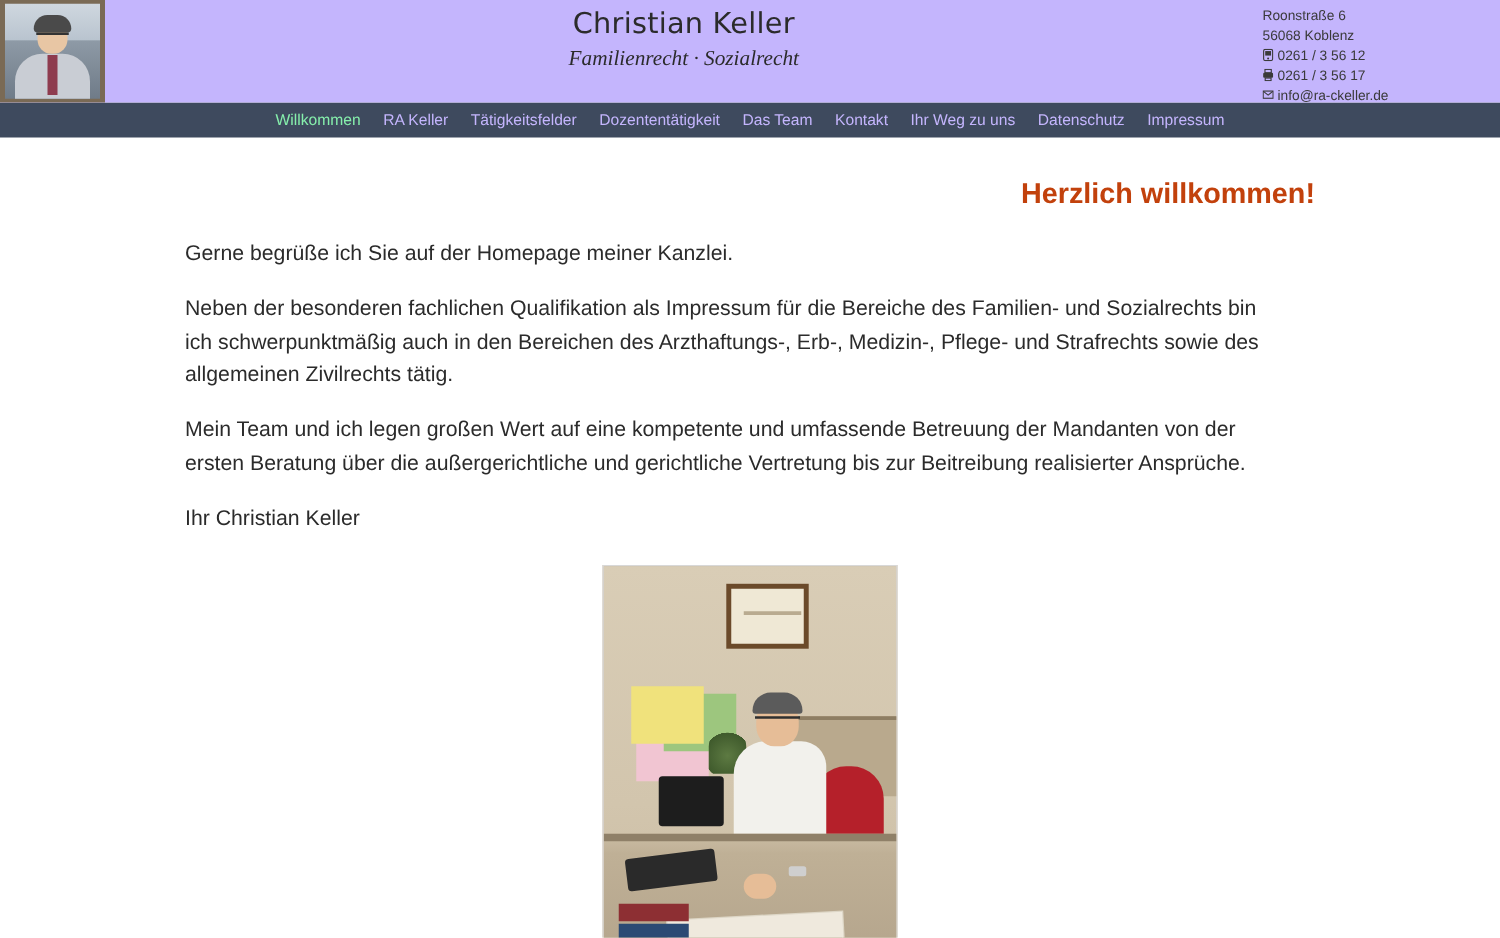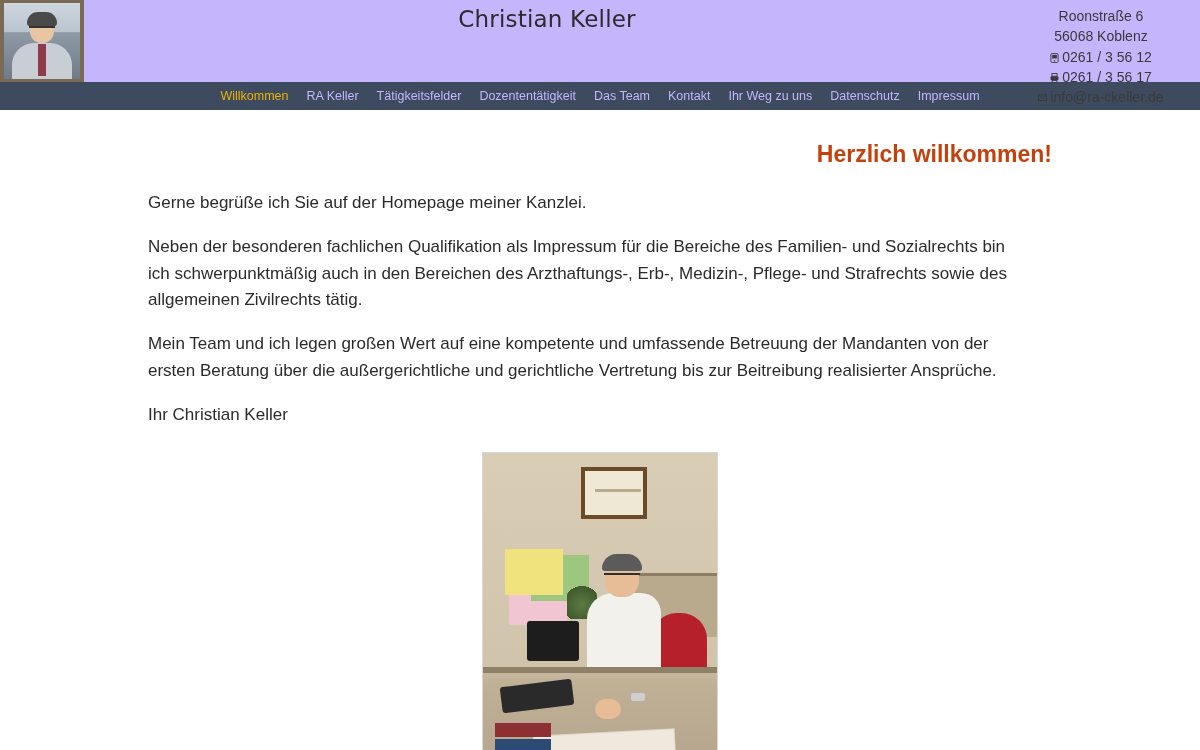"Roonstraße 6" .contact-block { font-size: 14px -> 11px; text-align: center -> left }
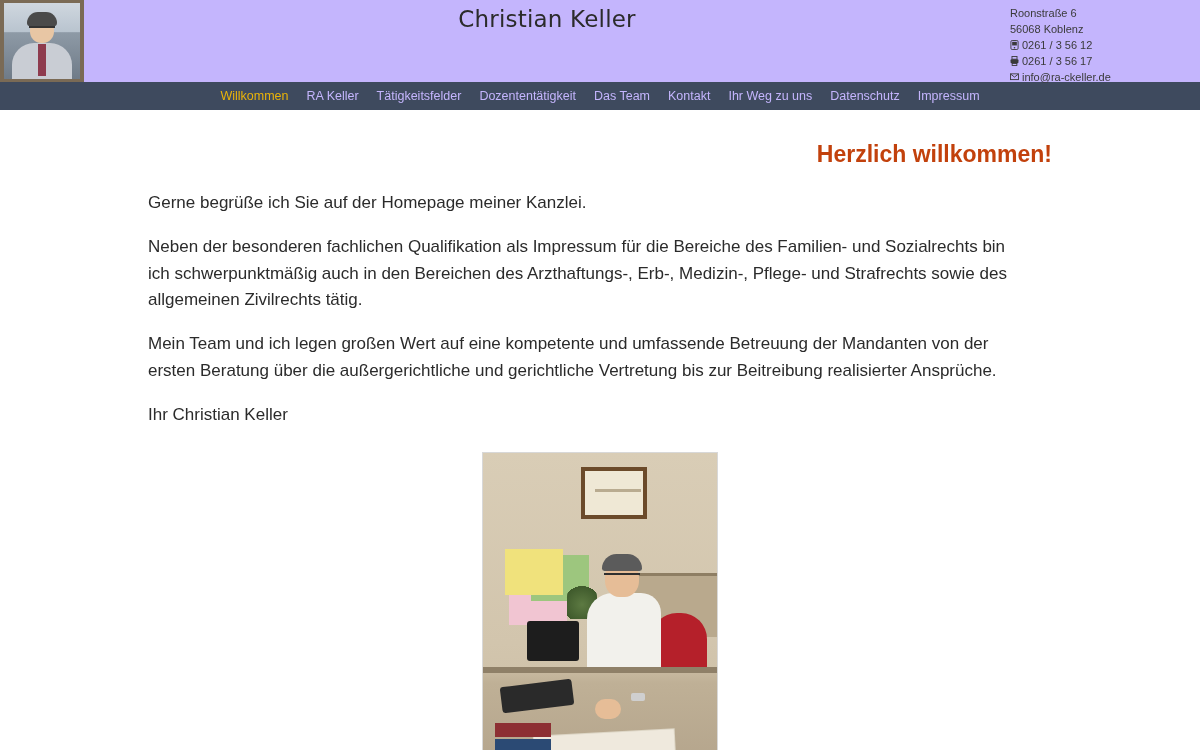"Familienrecht · Sozialrecht" div.firm-sub { html: none -> <div>Familienrecht · Sozialrecht</div> }
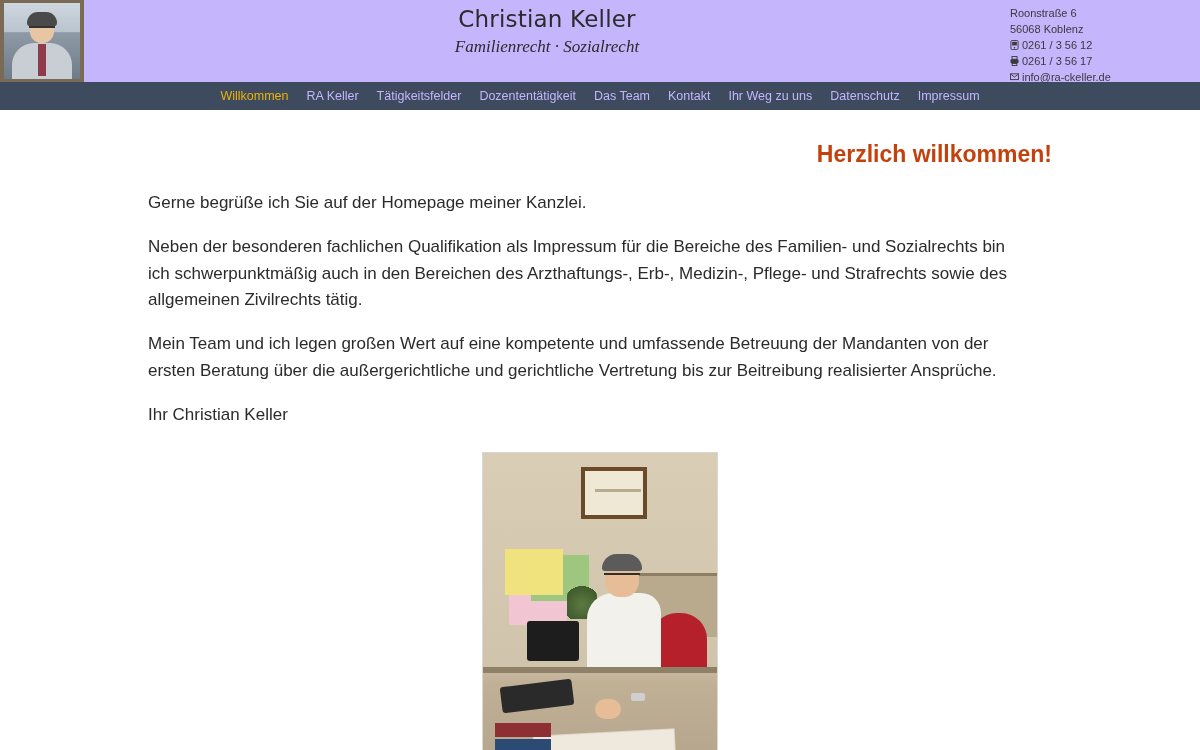"Willkommen" .navbar a.active { color: #eab308 -> #86efac }
